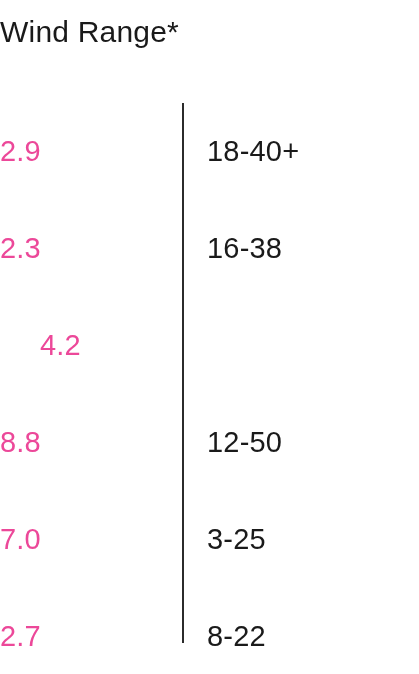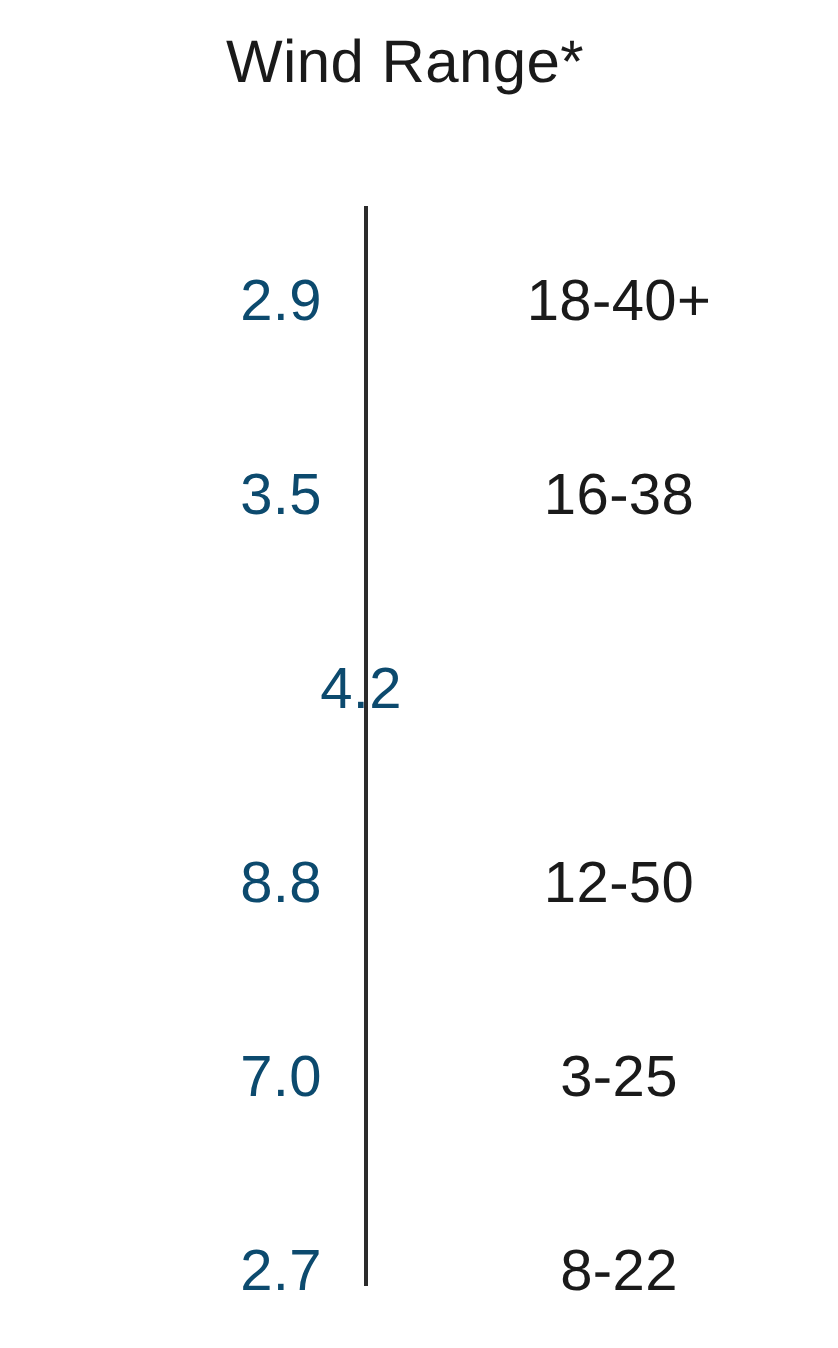"Wind Range*" #panel-title { text-align: center -> none }
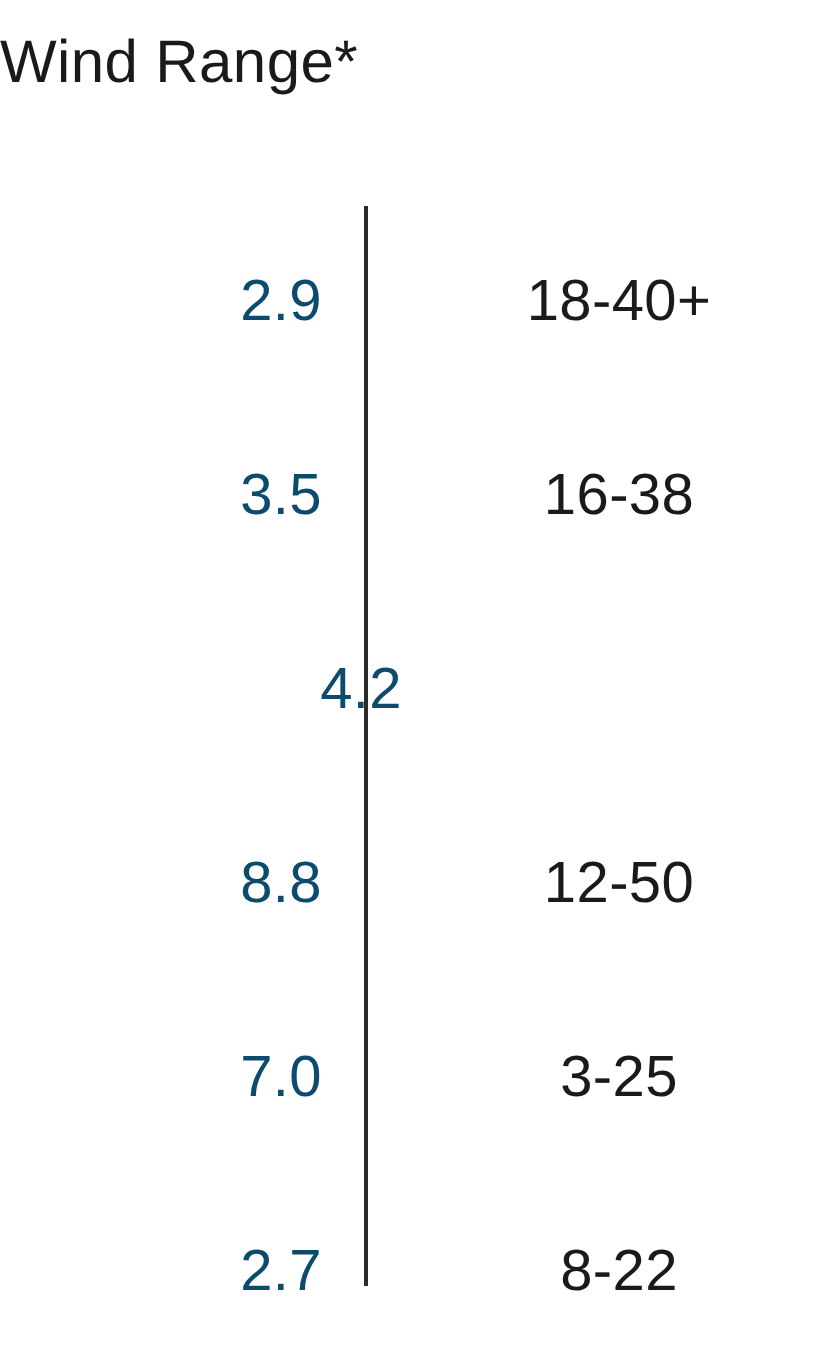"2.9" .cell-size { color: #0c4a6e -> #ec4899; text-align: right -> none }
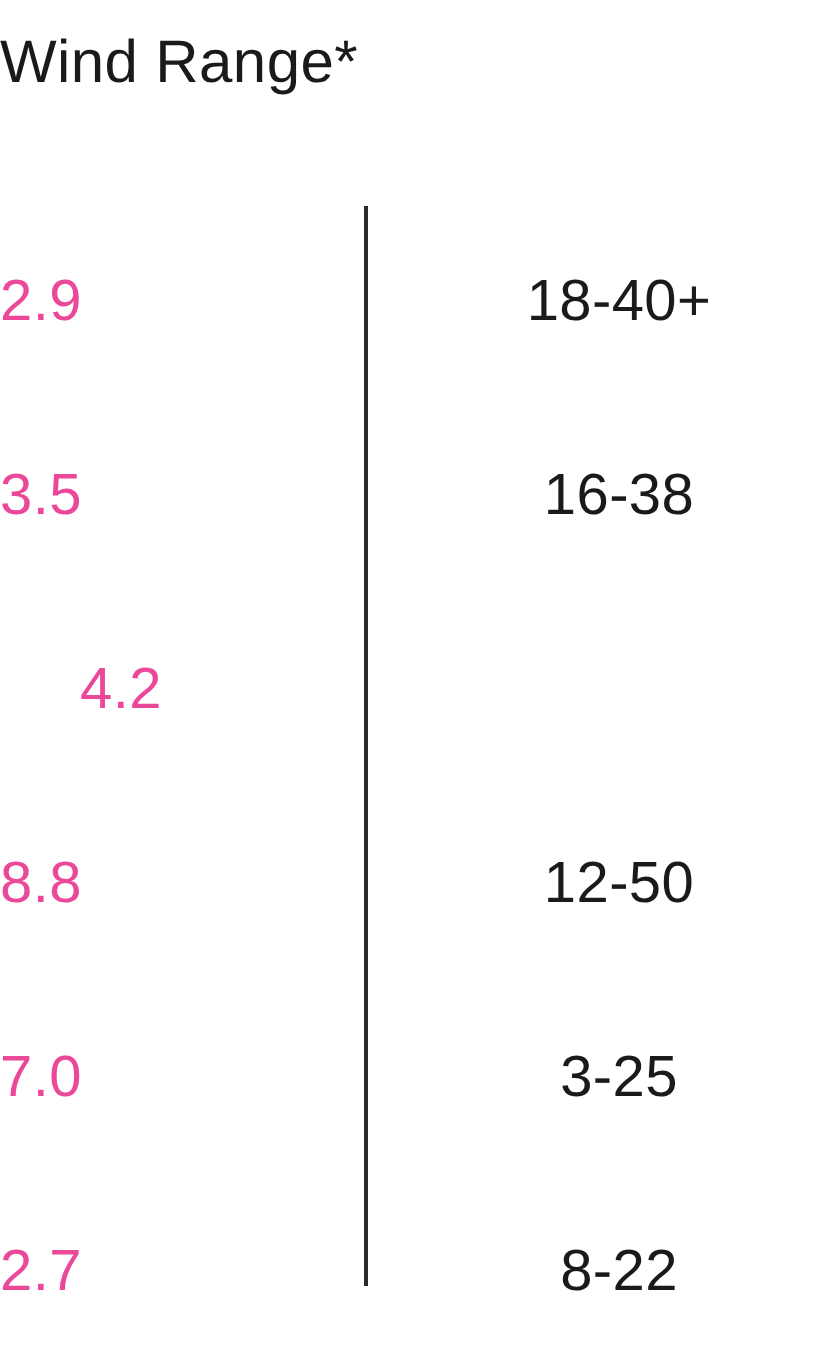"18-40+" .cell-range { text-align: center -> left }
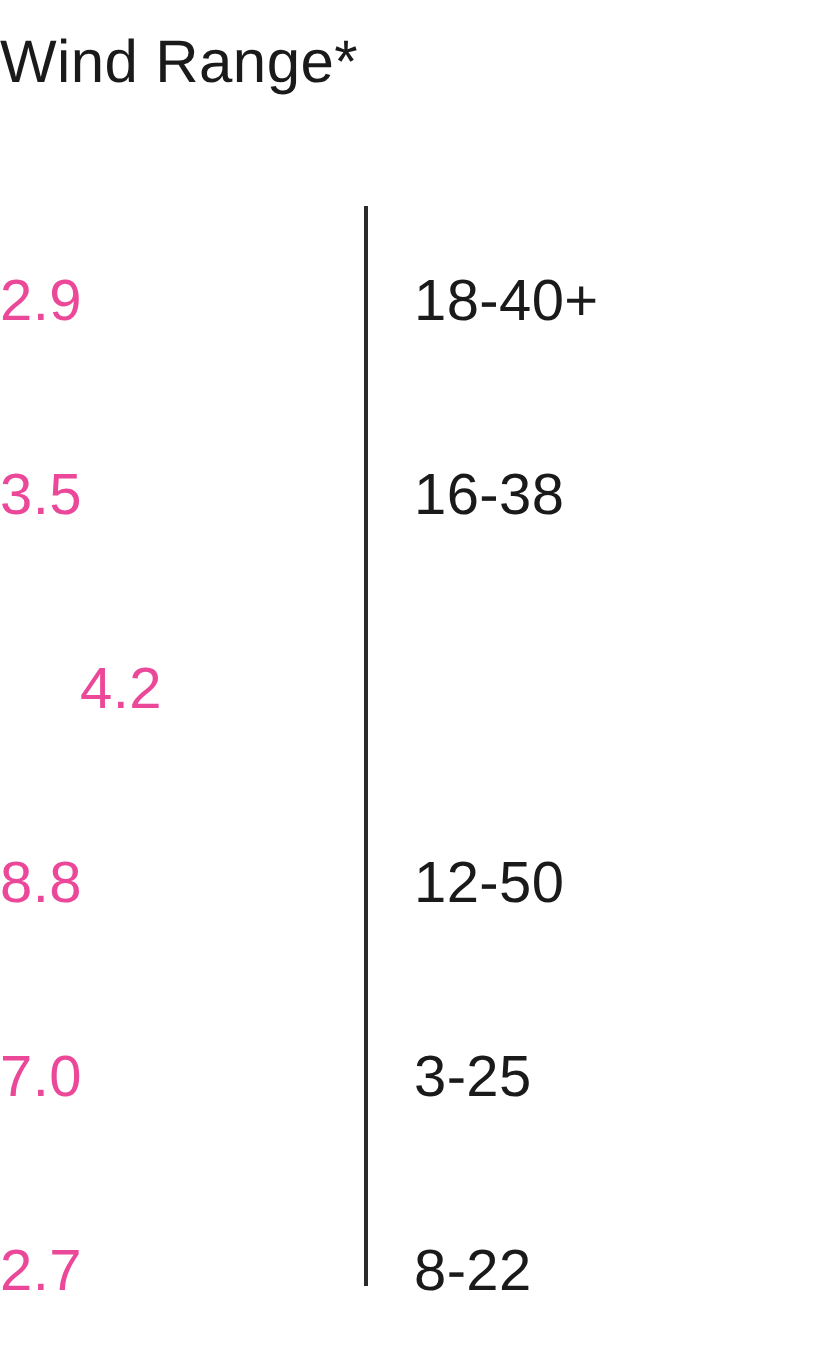"3.5" div.cell-size { text: 3.5 -> 2.3 }
